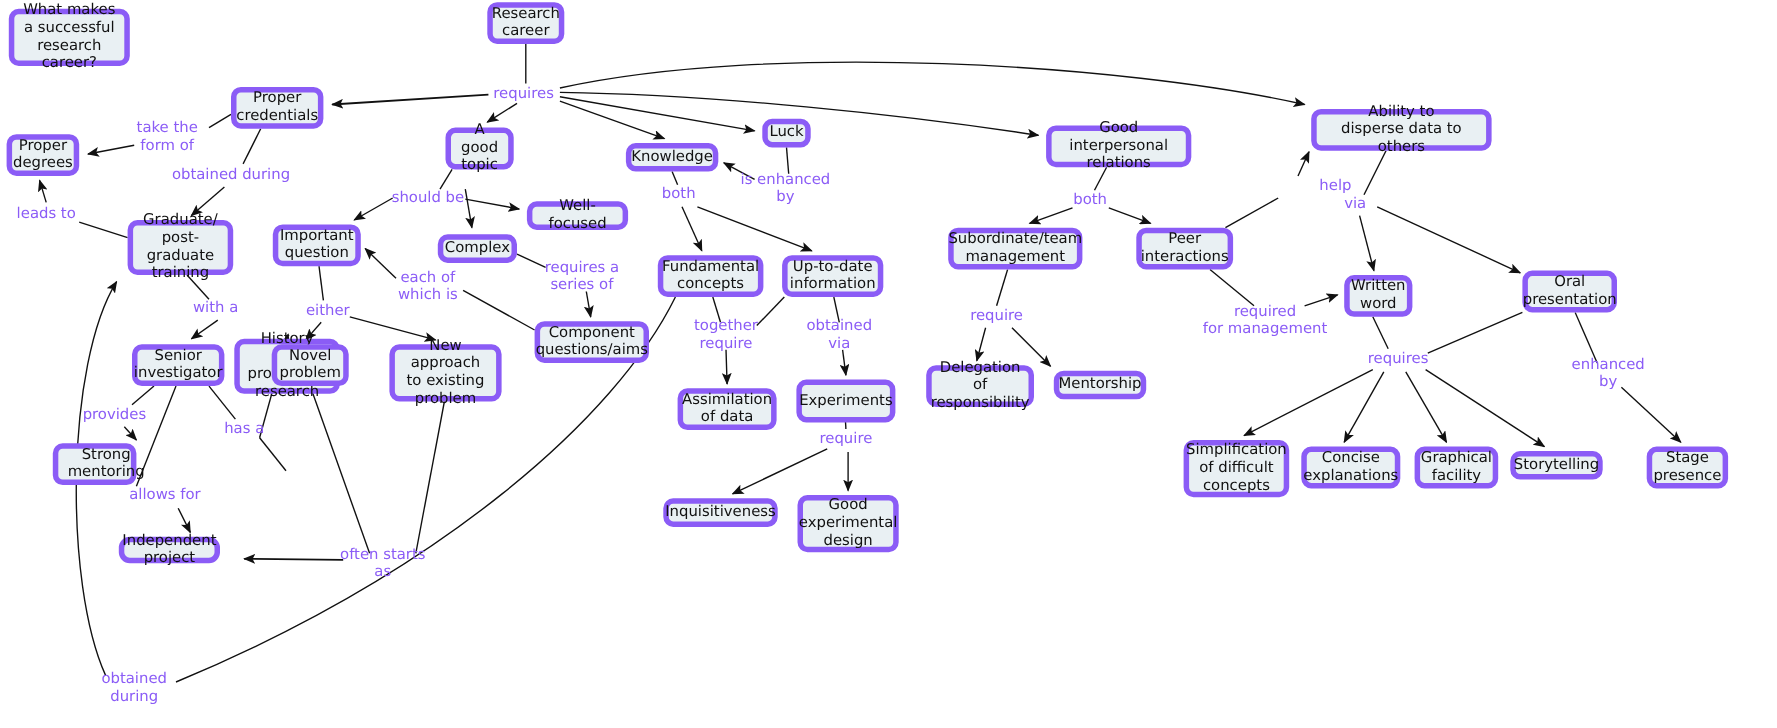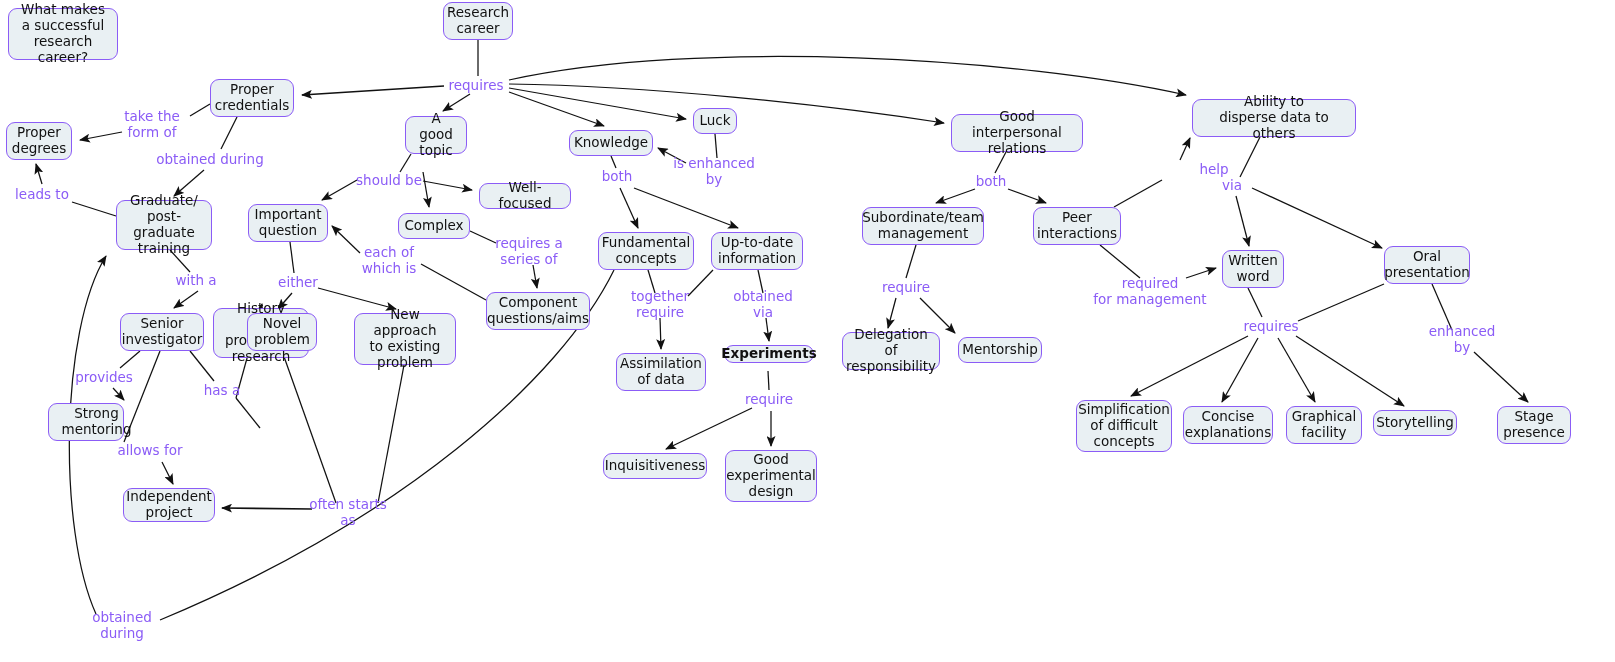"What makes" .node { border: 1px solid #8b5cf6 -> 5px solid #8b5cf6 }
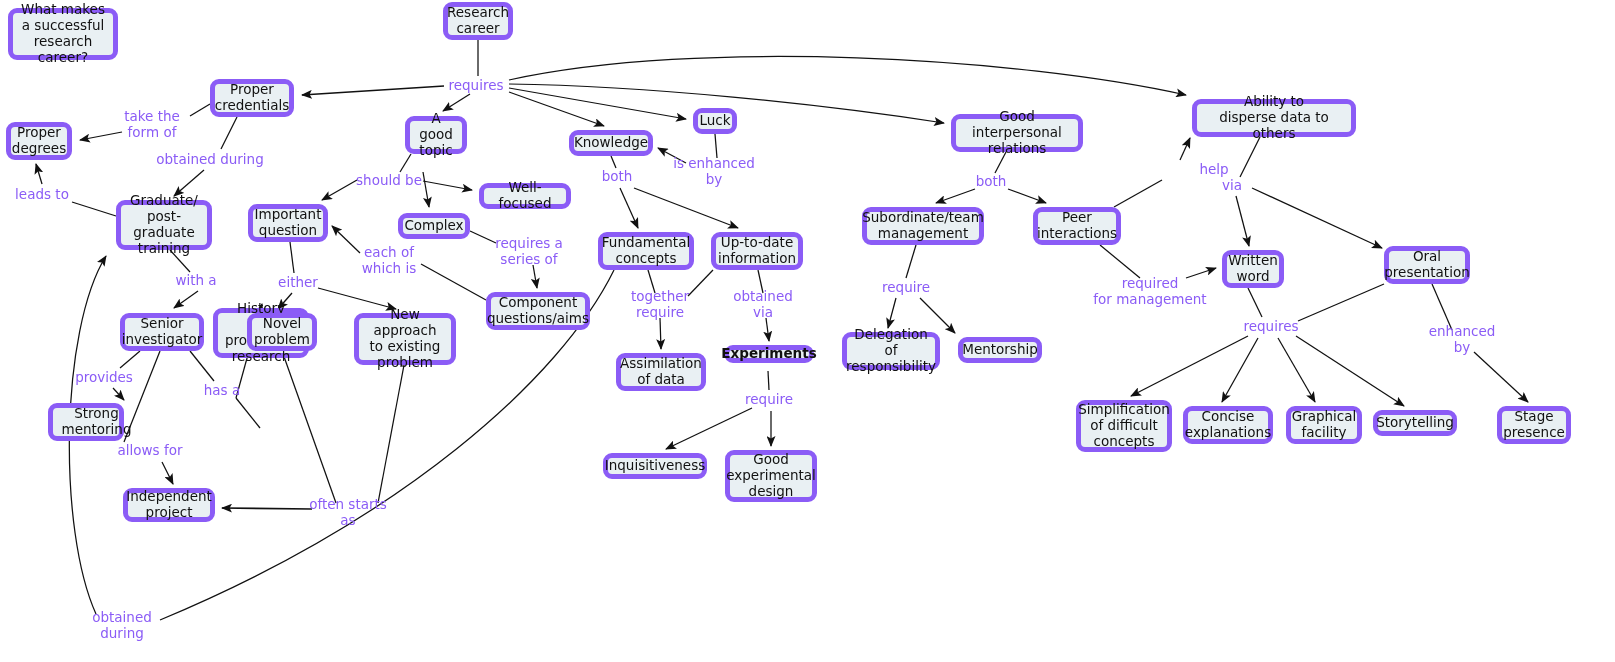"Experiments" div.node { font-weight: bold -> none; height: 18px -> 39px }
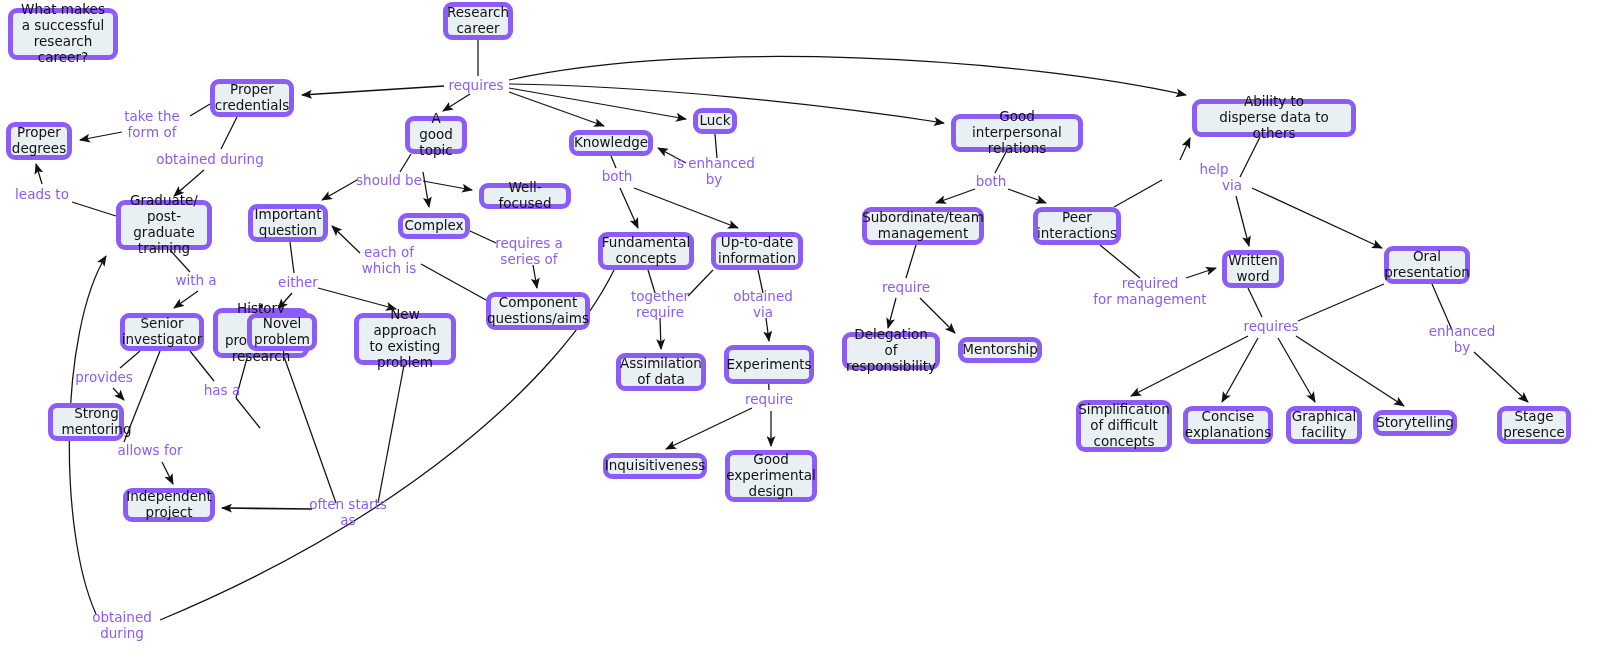"Independent" div.node { border-radius: none -> 10px; height: 34px -> 24px; left: 123px -> 108px }
